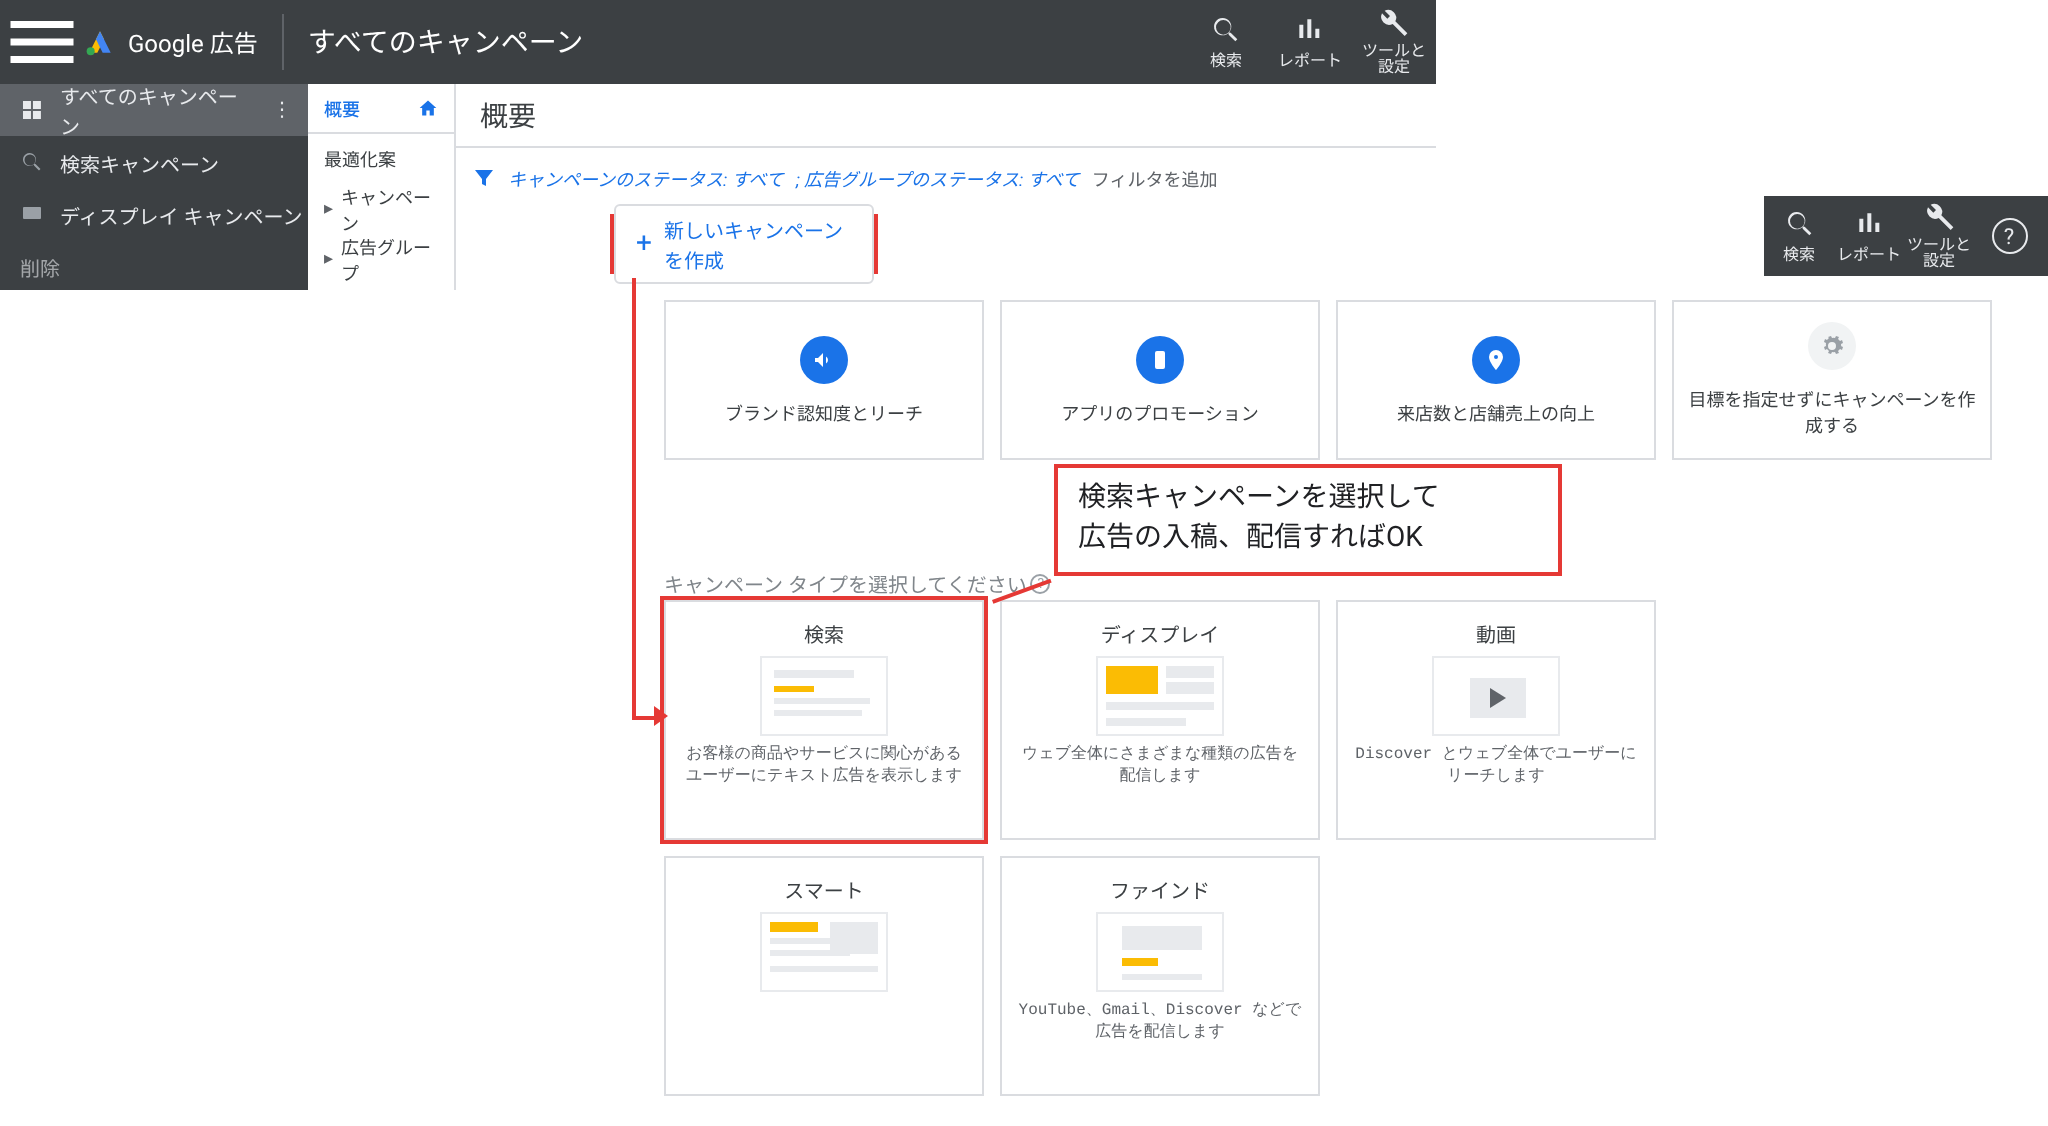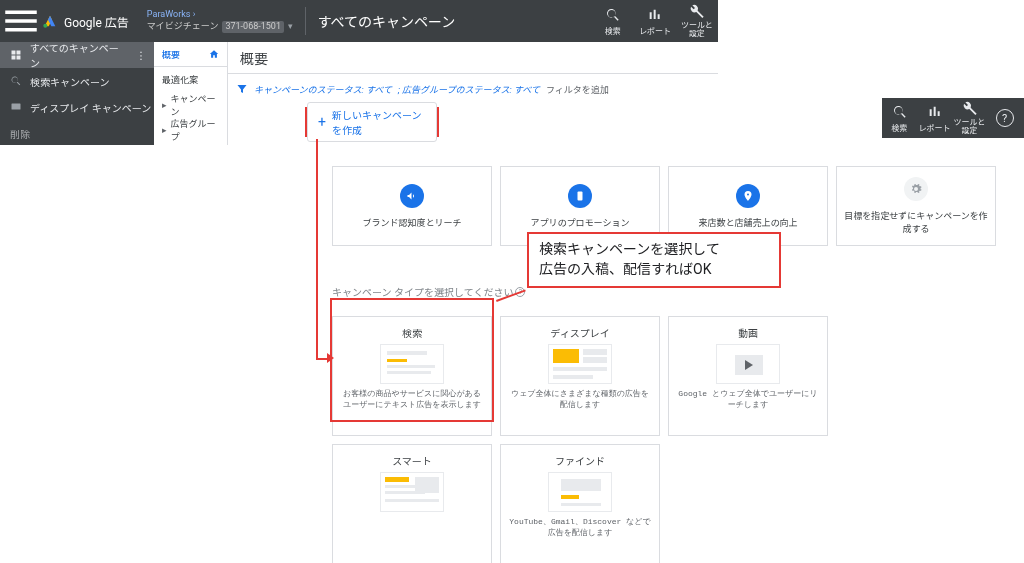"ParaWorks ›" div.acct { html: <div> <div><a>ParaWorks</a> <span>›</span></div> <div> <span>マイビジチェーン</span> <span>371-068-1501</span> <span>▾</span> </div> </div> -> none }
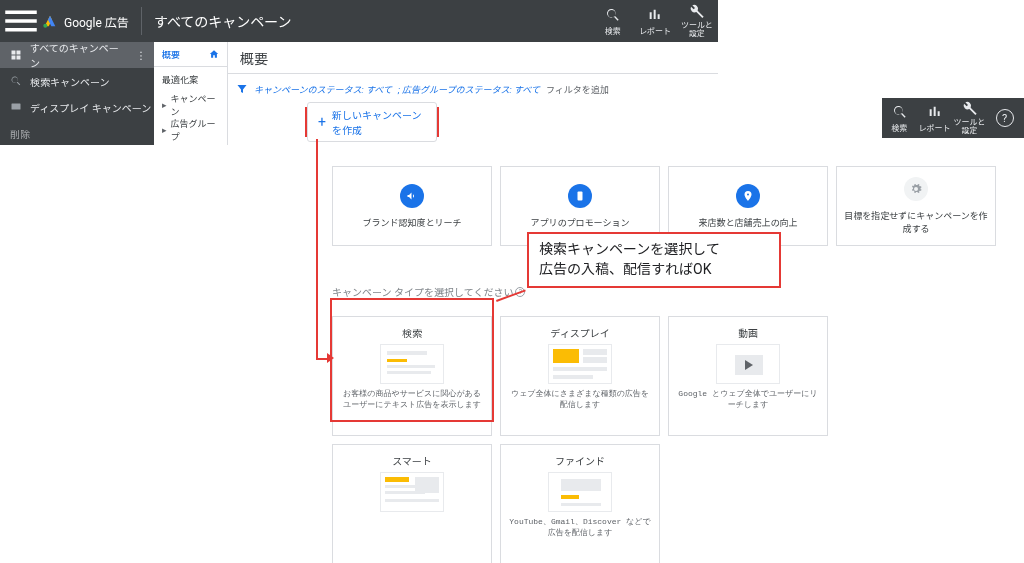"ブランド認知度とリーチ" .cards { margin-top: 16px -> none }
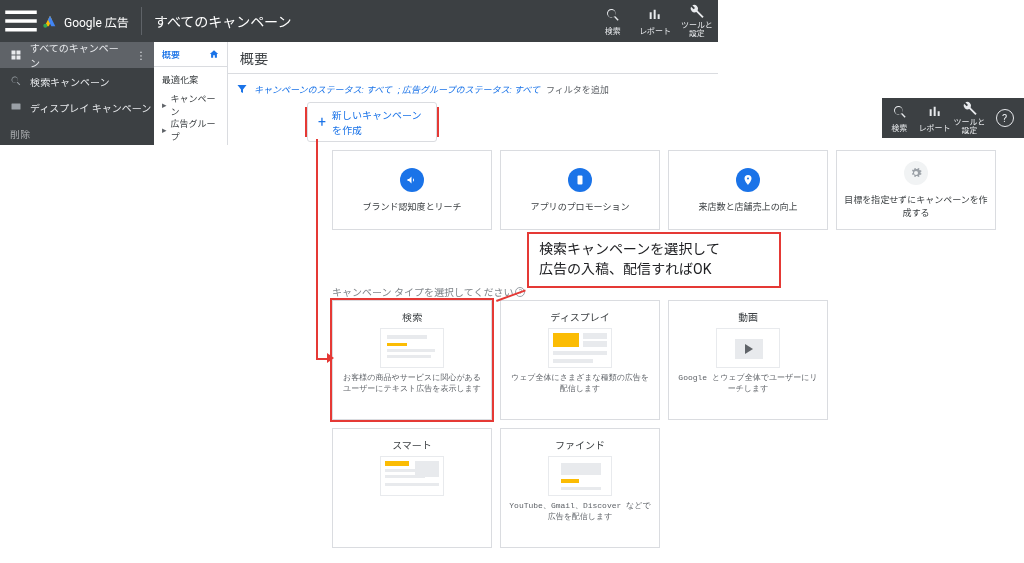"Google とウェブ全体でユーザーにリーチします" div.tc-desc { text: Google -> Discover }
